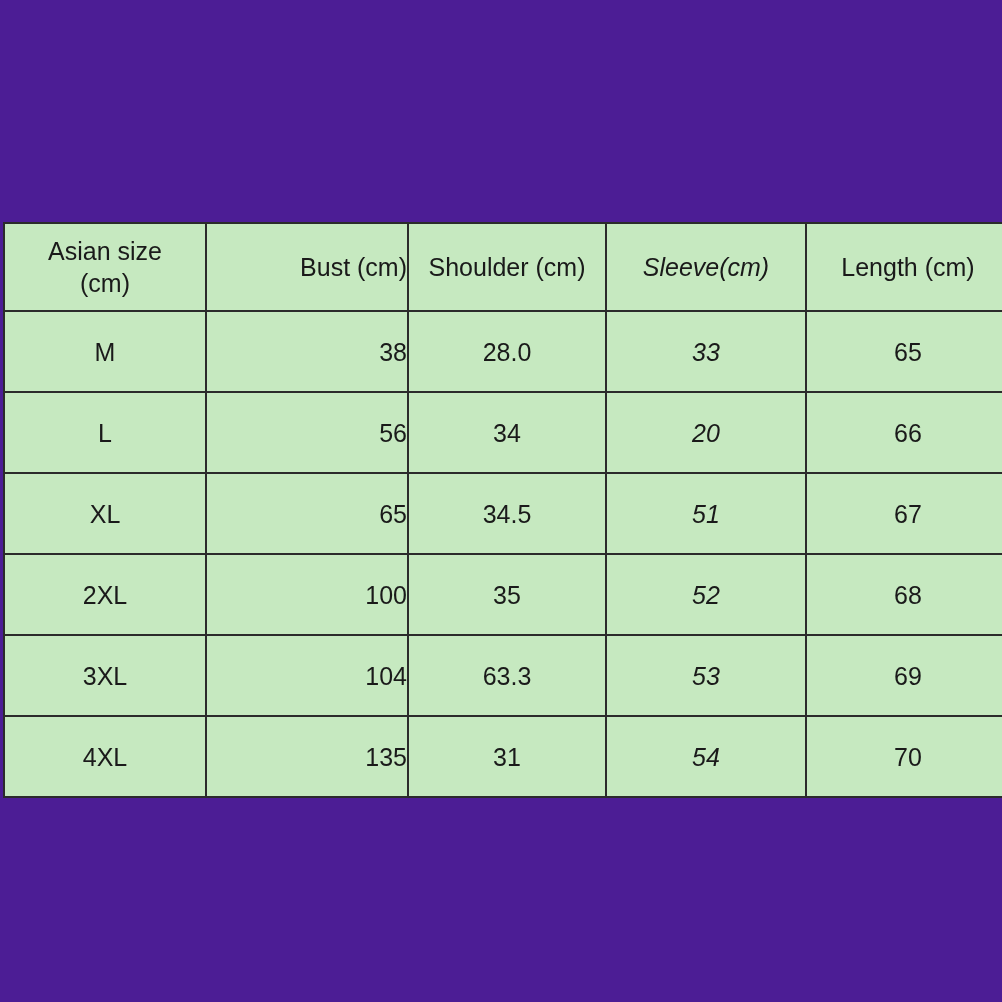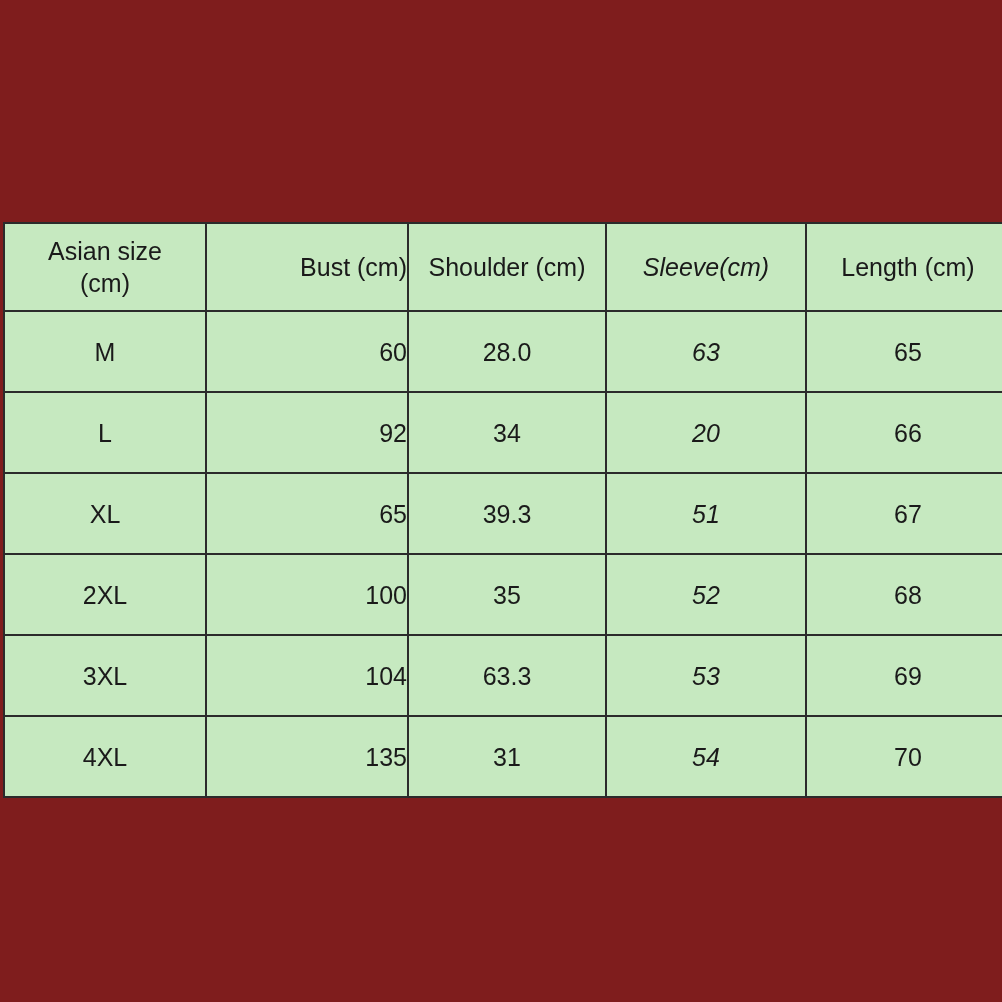"Asian size" .page { background: #7f1d1d -> #4c1d95 }
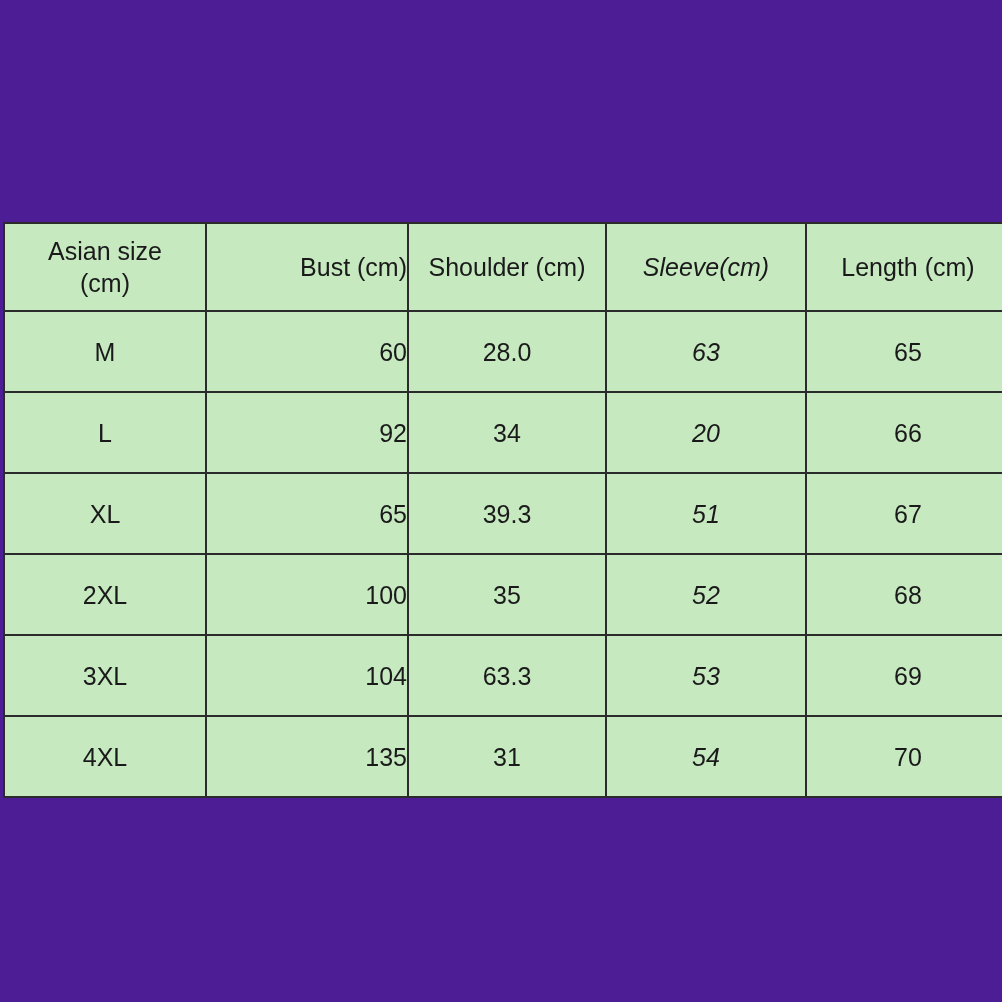"60" span.cell-inner { text: 60 -> 38 }
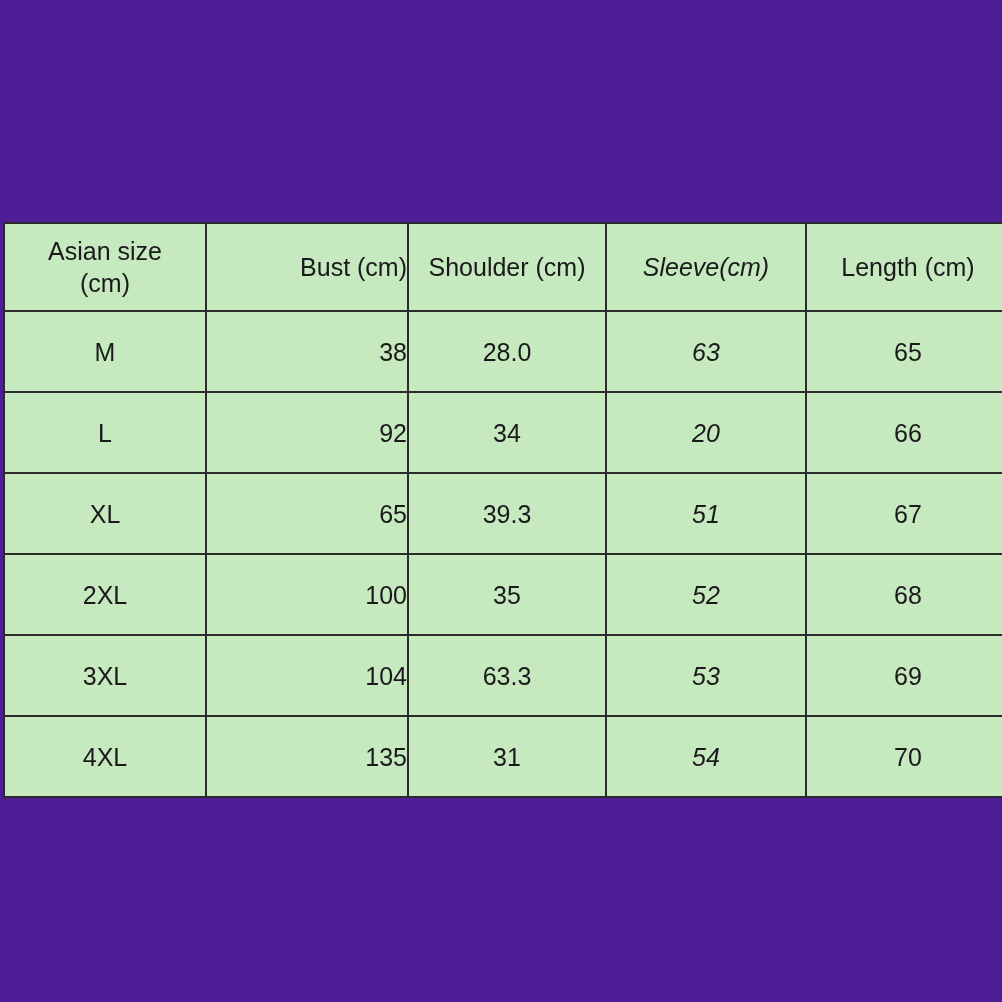"63" span.cell-inner { text: 63 -> 33 }
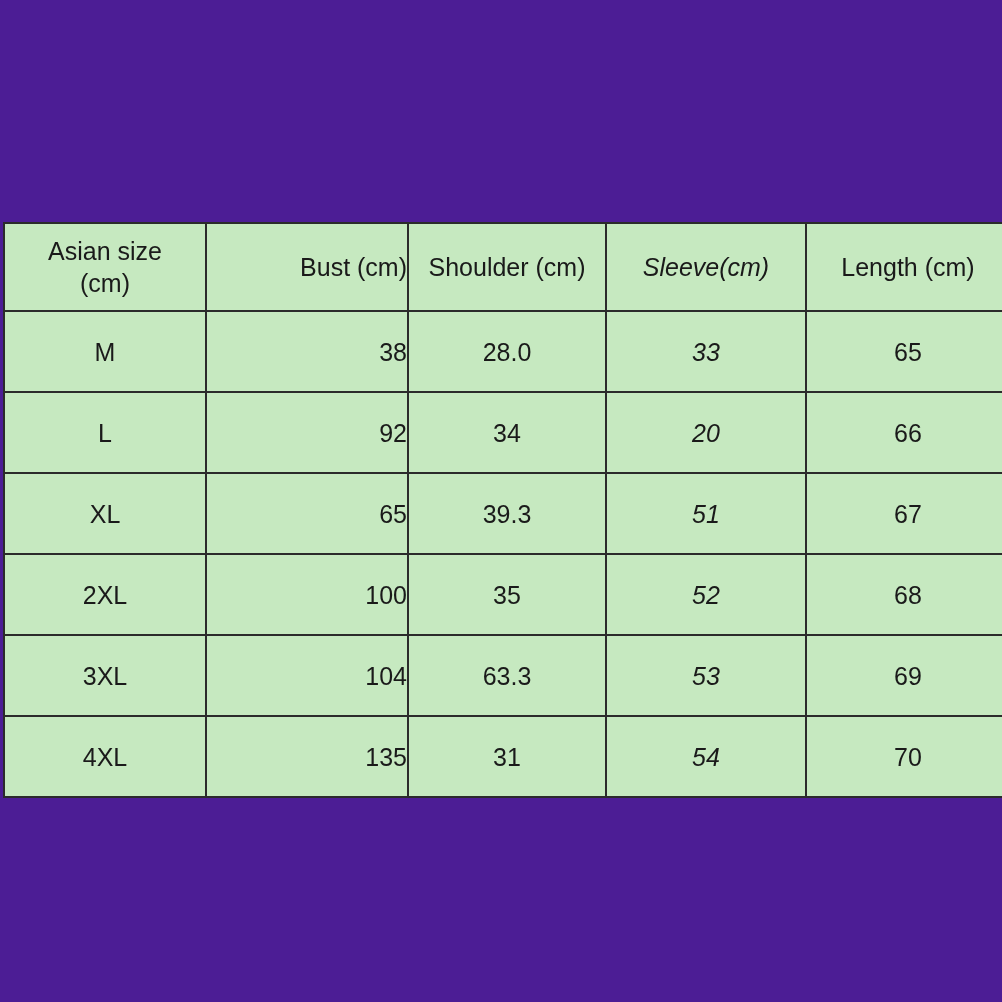"92" span.cell-inner { text: 92 -> 56 }
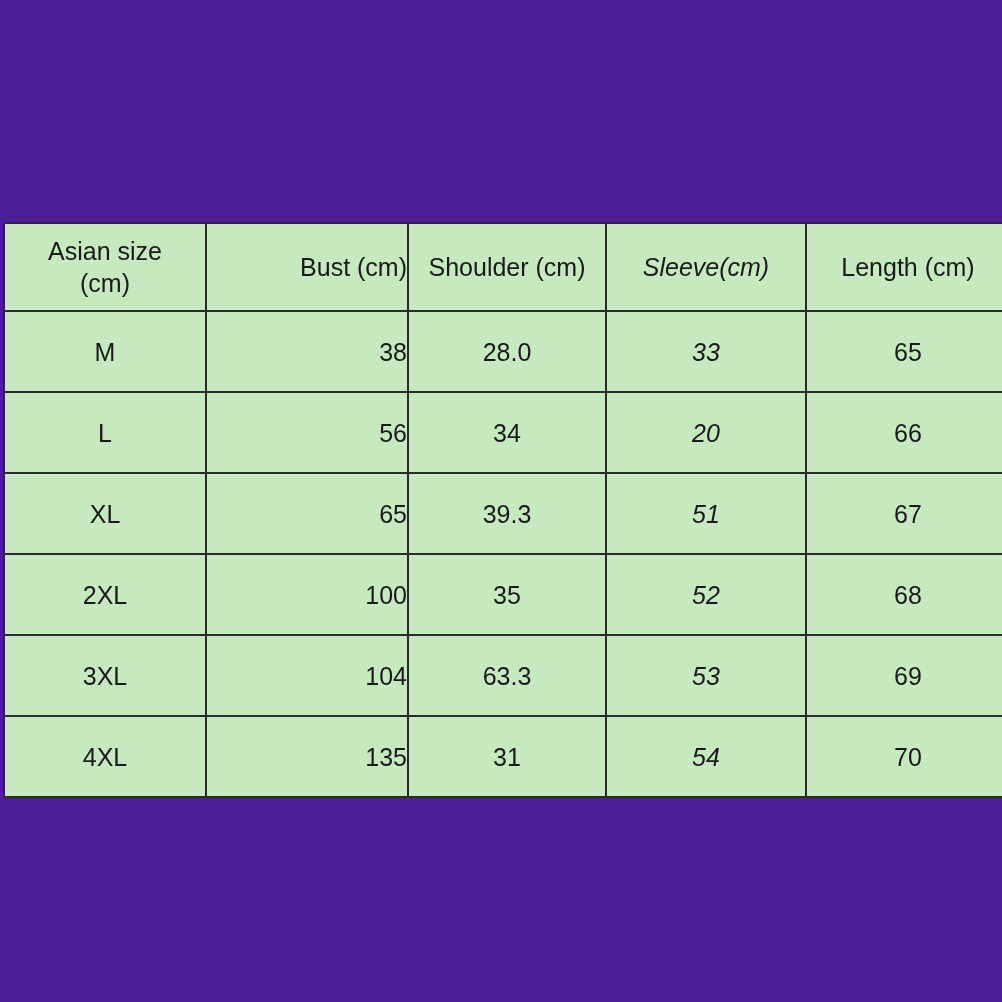"39.3" span.cell-inner { text: 39.3 -> 34.5 }
